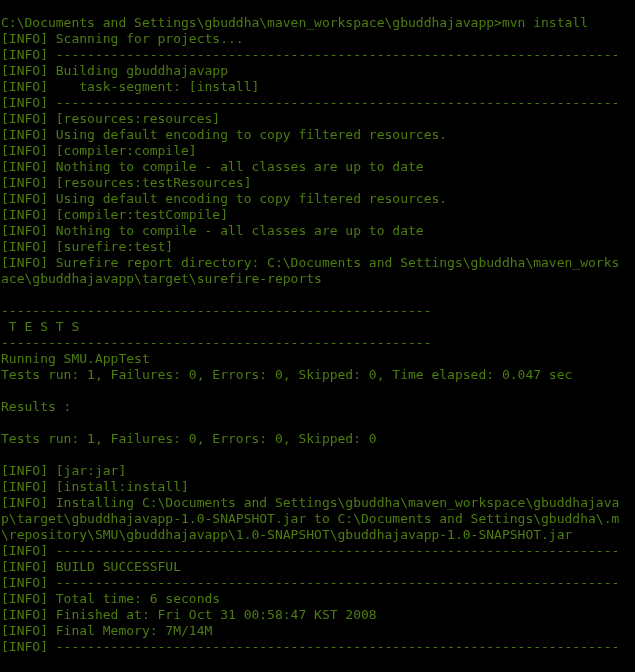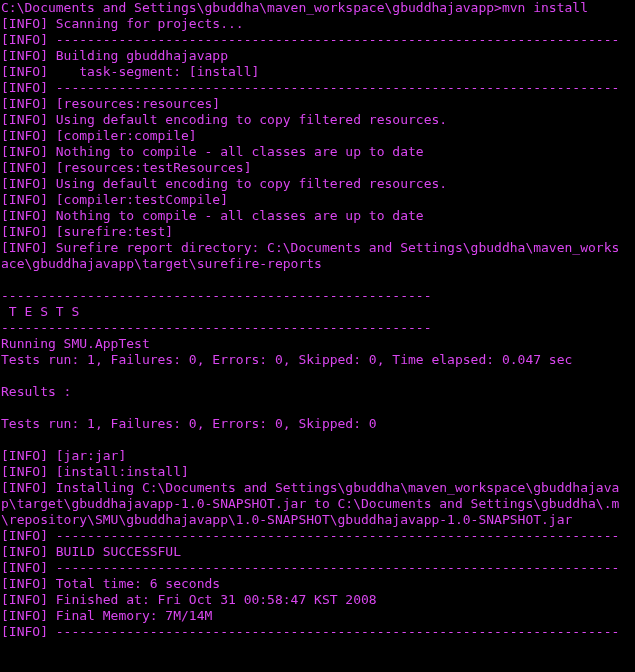"C:\Documents and" #console-output { color: #d946ef -> #4d7c0f; top: 0px -> 15px }
